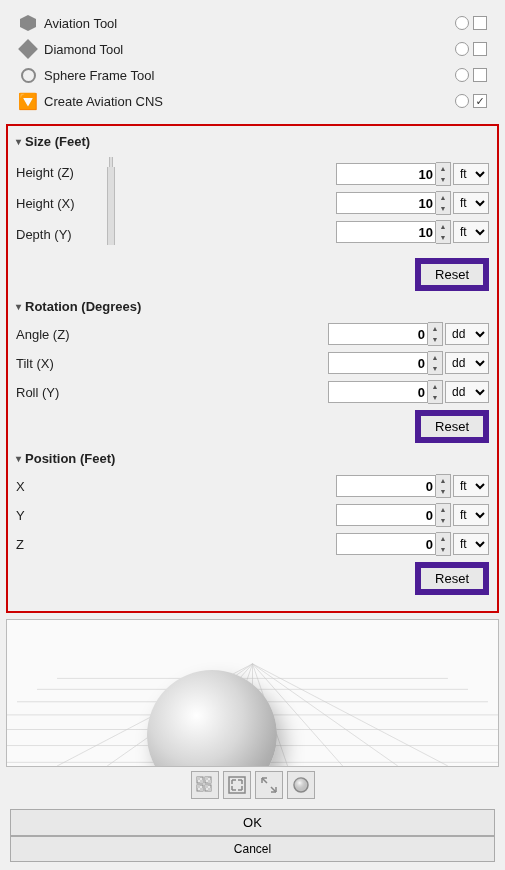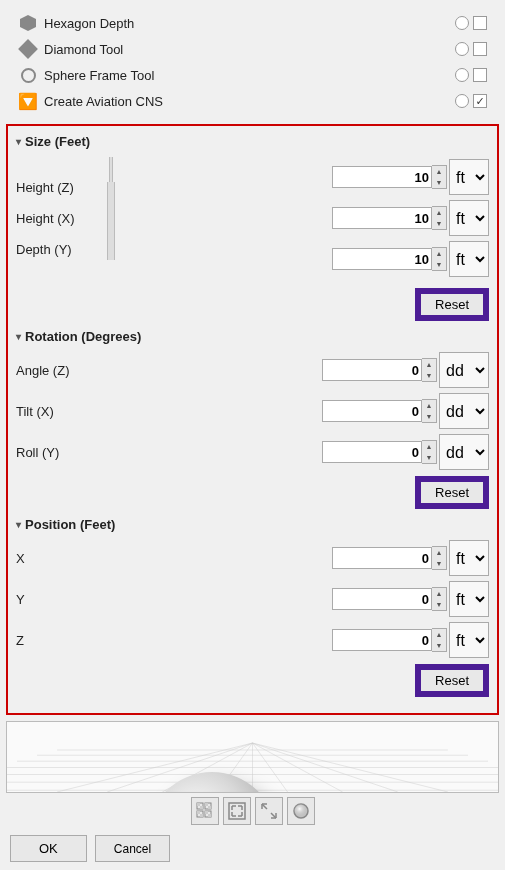"Hexagon Depth" span.tool-name { text: Hexagon Depth -> Aviation Tool }
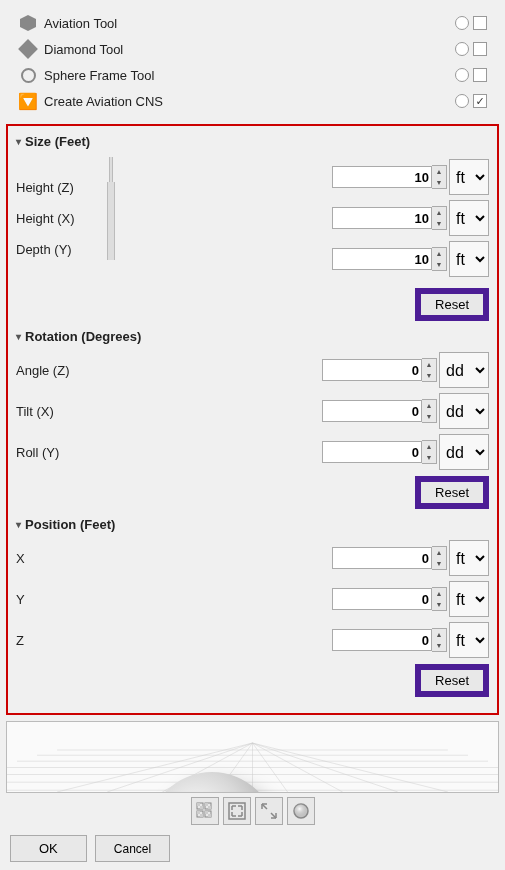"ft" .unit-select { font-size: 16px -> 12px; height: 36px -> 22px }
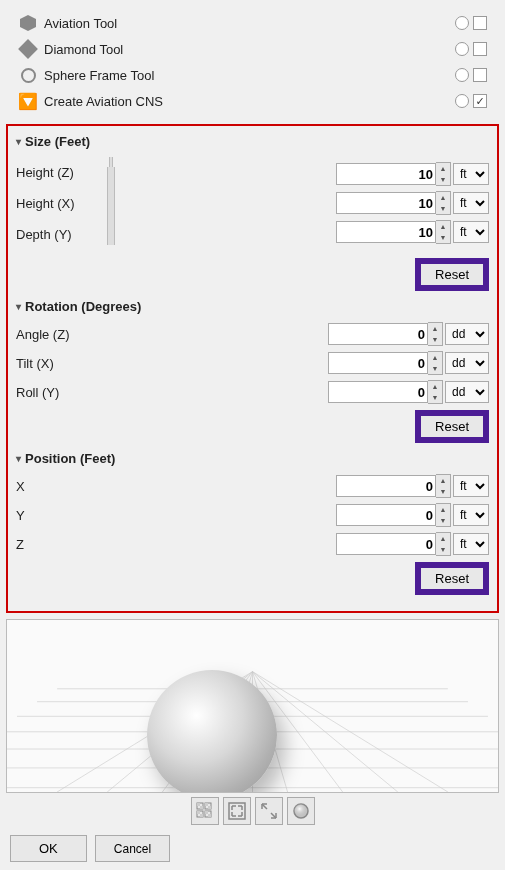"OK" .dialog-footer { flex-direction: none -> column; gap: 8px -> none }
